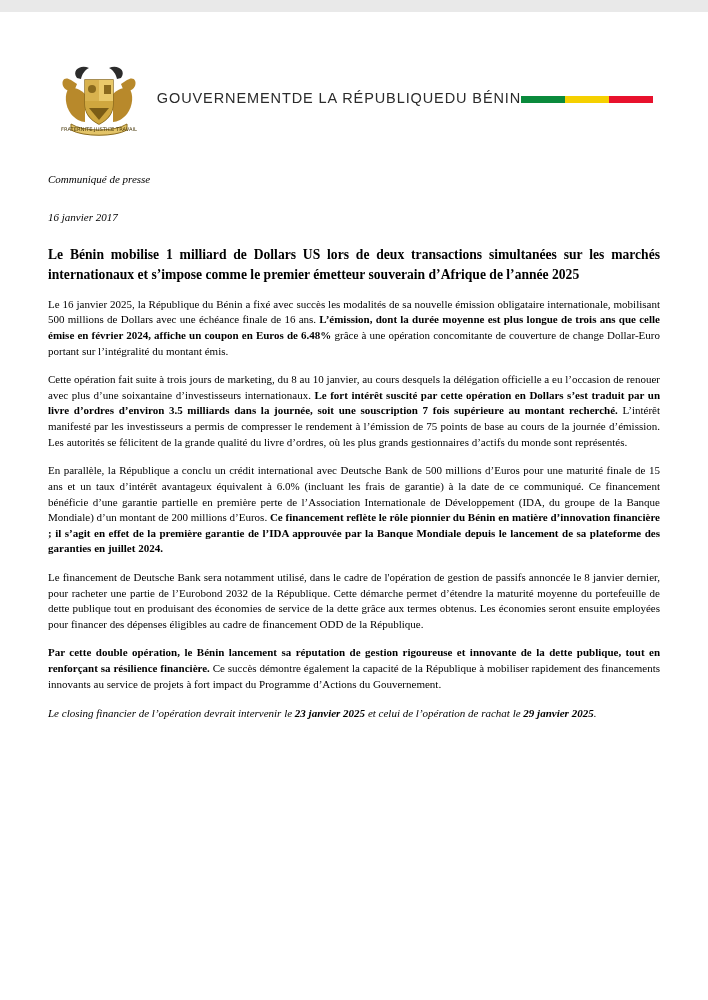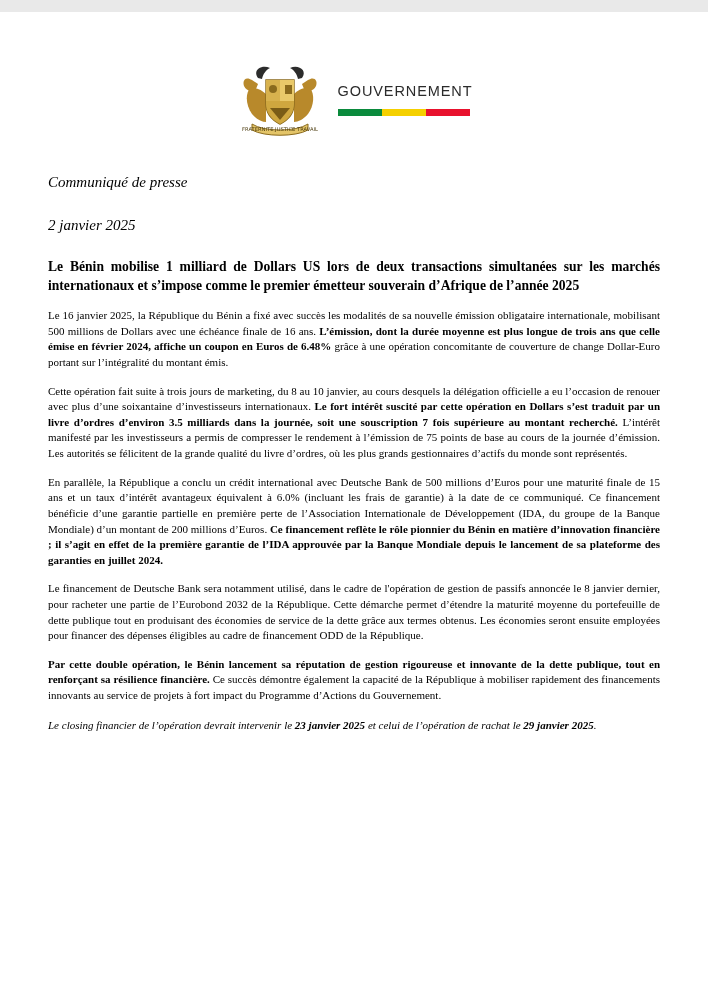"GOUVERNEMENT" .wordmark { flex-direction: column -> row }
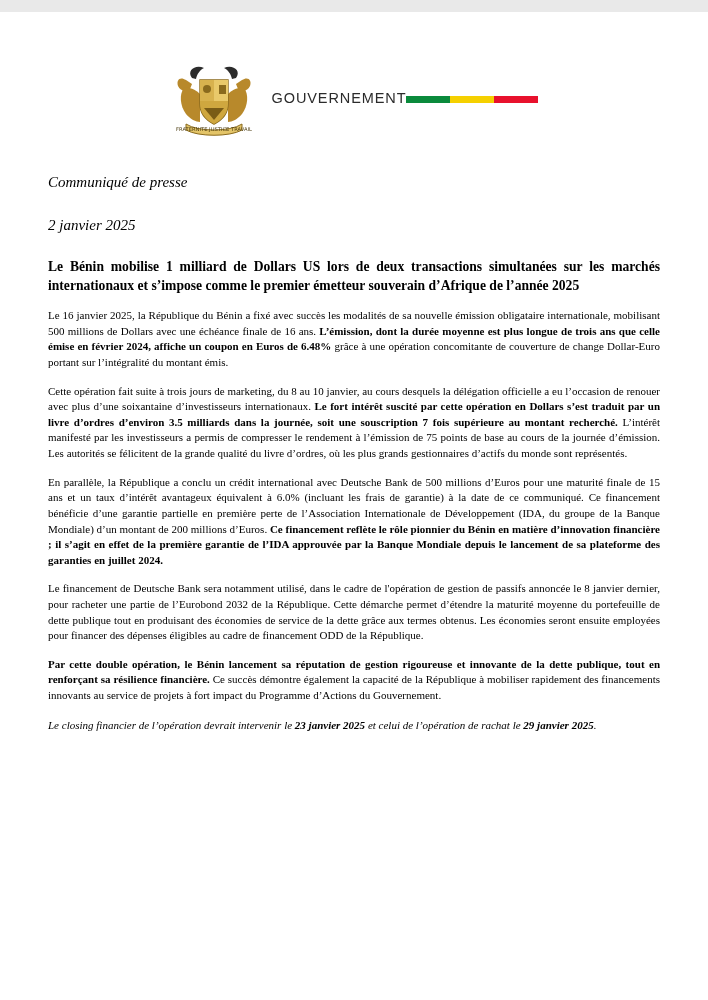"DE LA RÉPUBLIQUE" div.line { html: none -> <div>DE LA RÉPUBLIQUE</div> }
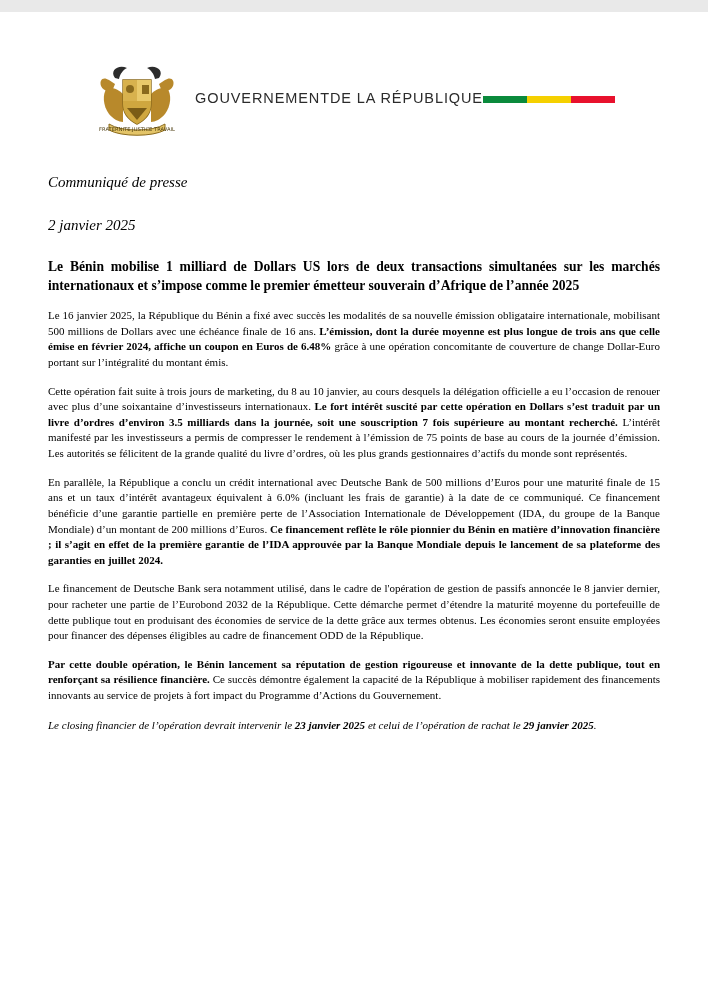"DU BÉNIN" div.line { html: none -> <div>DU BÉNIN</div> }
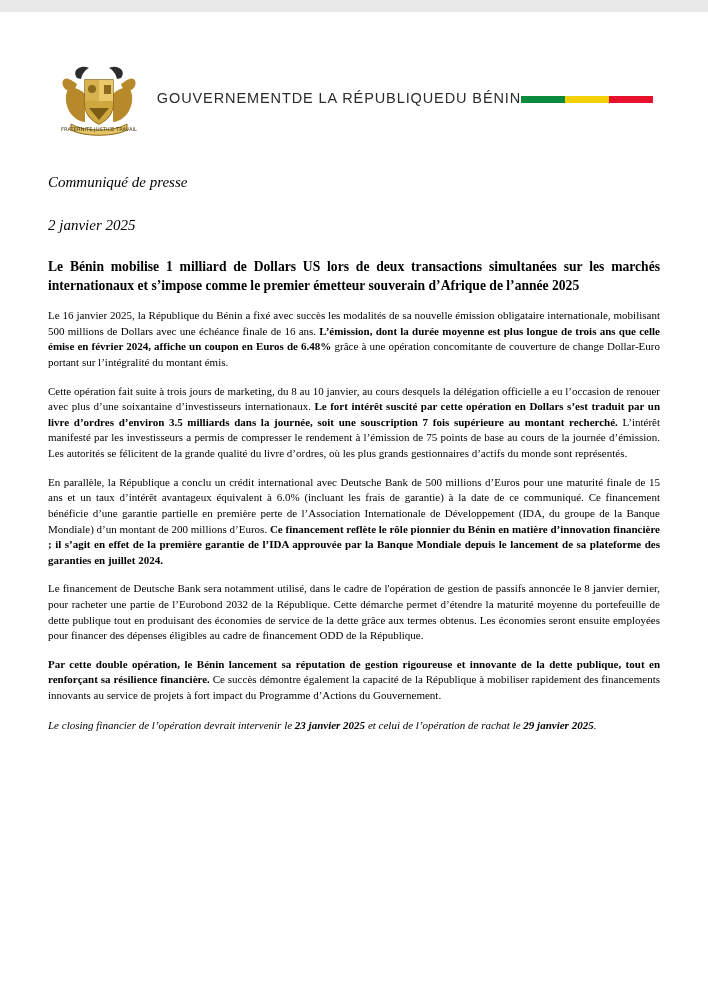"Communiqué de presse" .meta { font-size: 15px -> 11px }
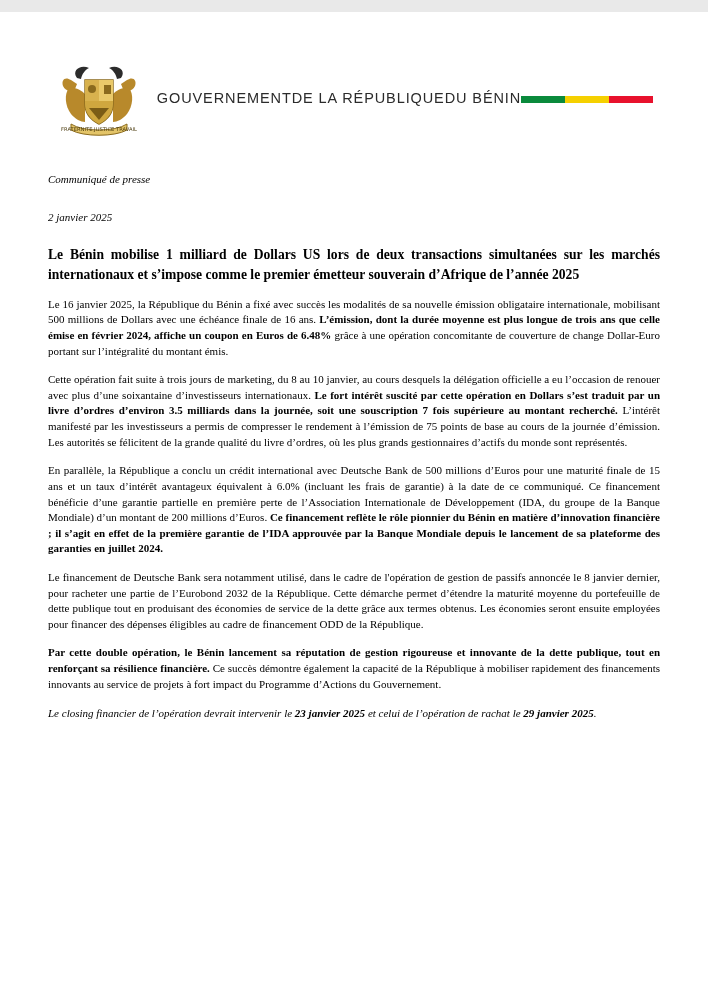"2 janvier 2025" p.meta { text: 2 janvier 2025 -> 16 janvier 2017 }
